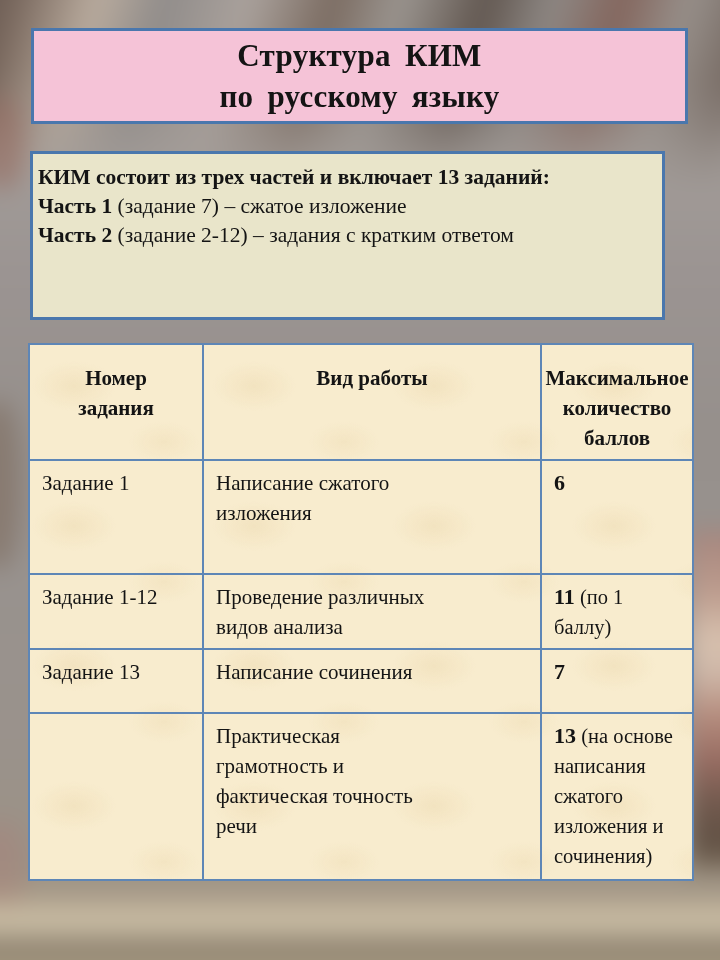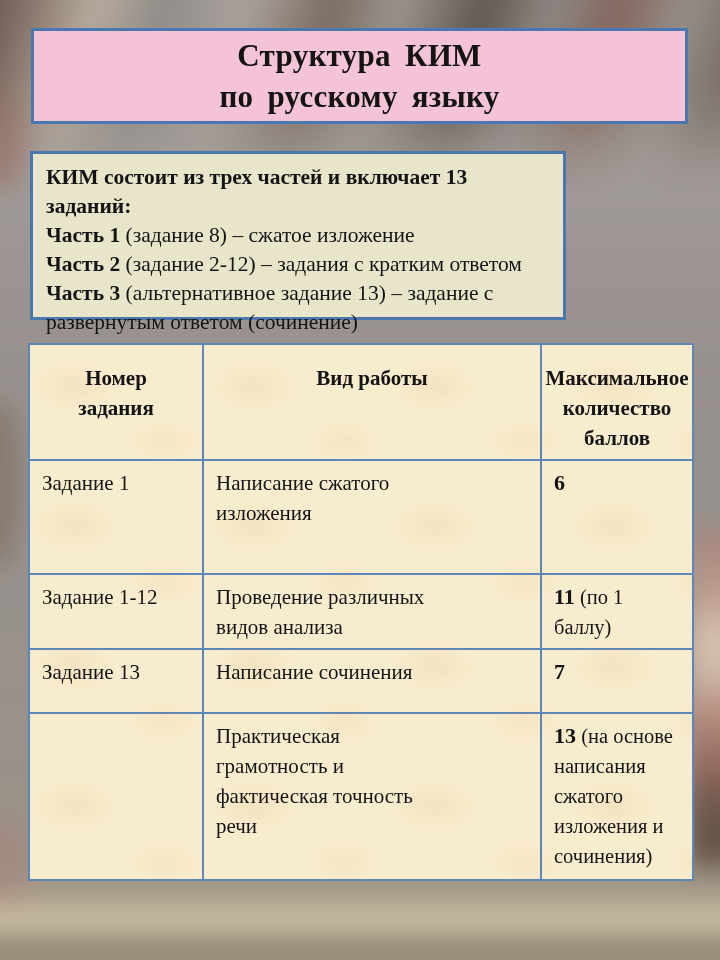"КИМ состоит из трех частей" .info-box { padding: 9px 13px -> 9px 5px; width: 536px -> 635px }
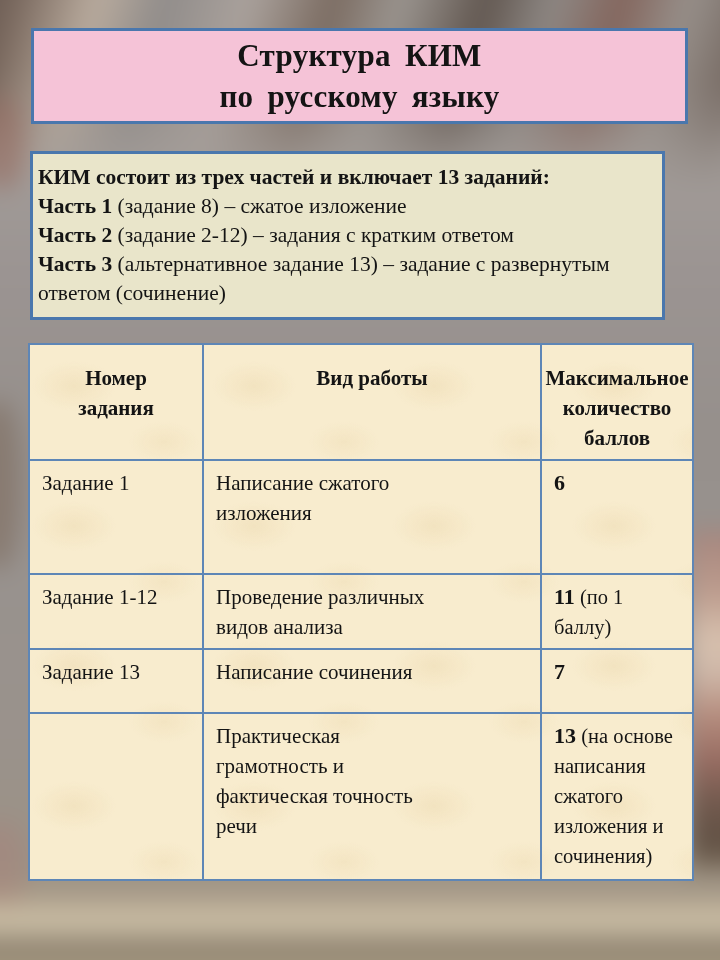"(задание 8) – сжатое изложение" span { text: 8 -> 7 }
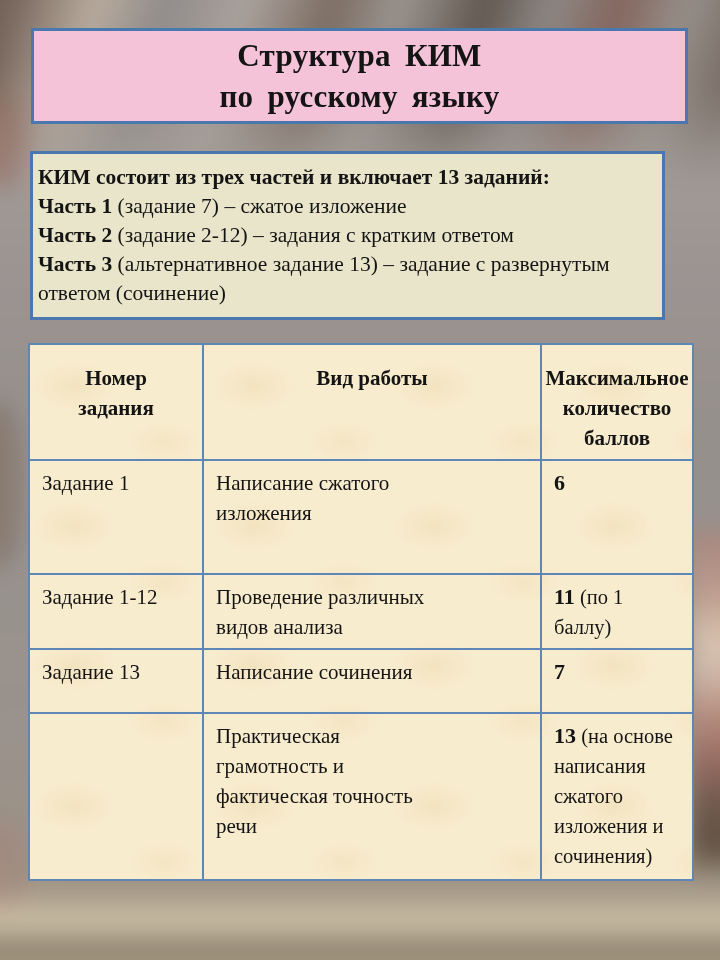"Часть 3 (альтернативное задание 13)" div { html: <div><span>Часть 3</span><span> (альтернативное задание 13) – задание с развернутым ответом (сочинение)</span></div> -> none }
